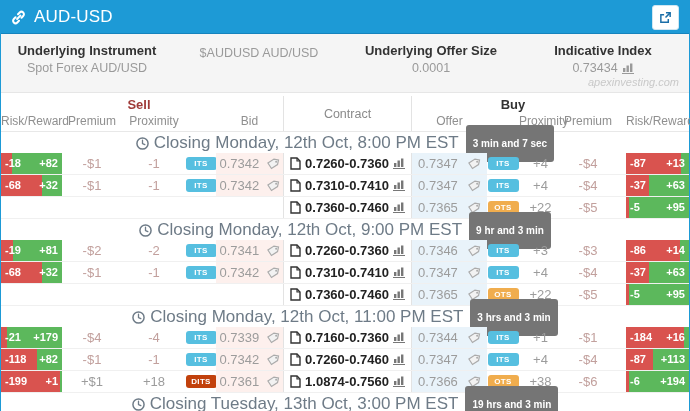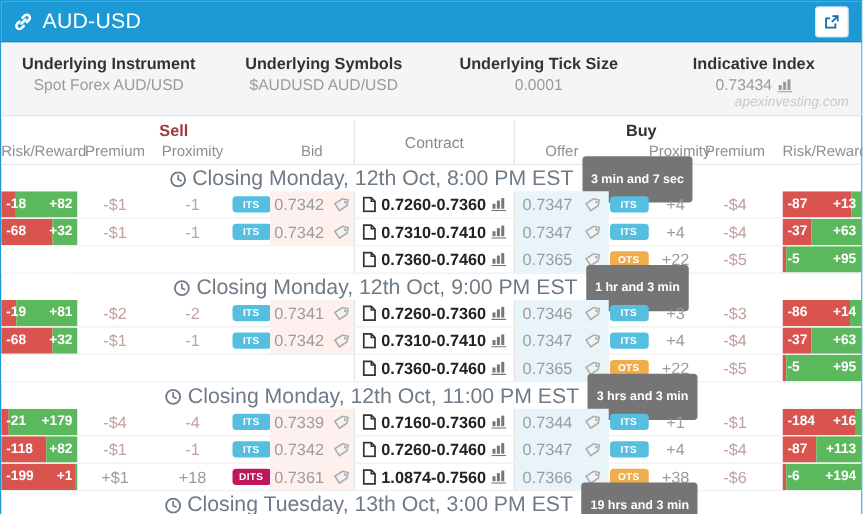"Underlying Symbols" div.info-label { html: <div>Underlying Symbols</div> -> none }
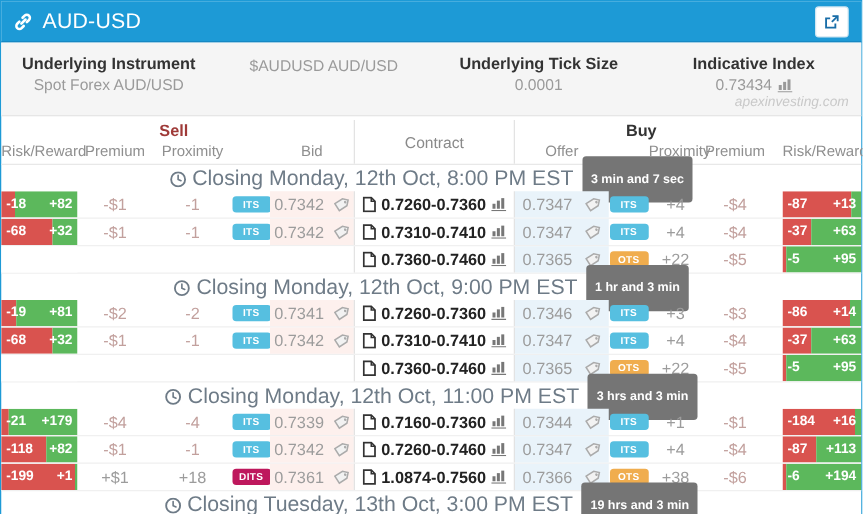"Underlying Tick Size" div.info-label { text: Tick -> Offer }
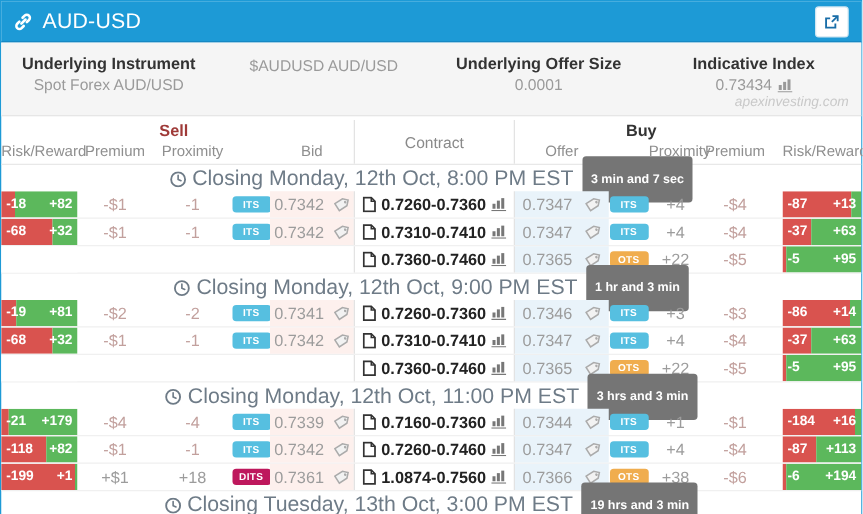"1 hr and 3 min" span.countdown { text: 1 -> 9 }
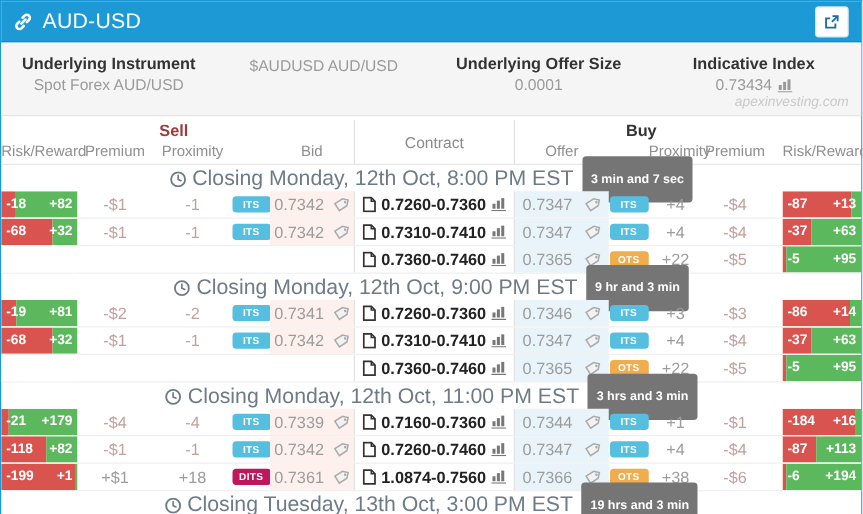"DITS" span.status { background: #be185d -> #c2410c }
